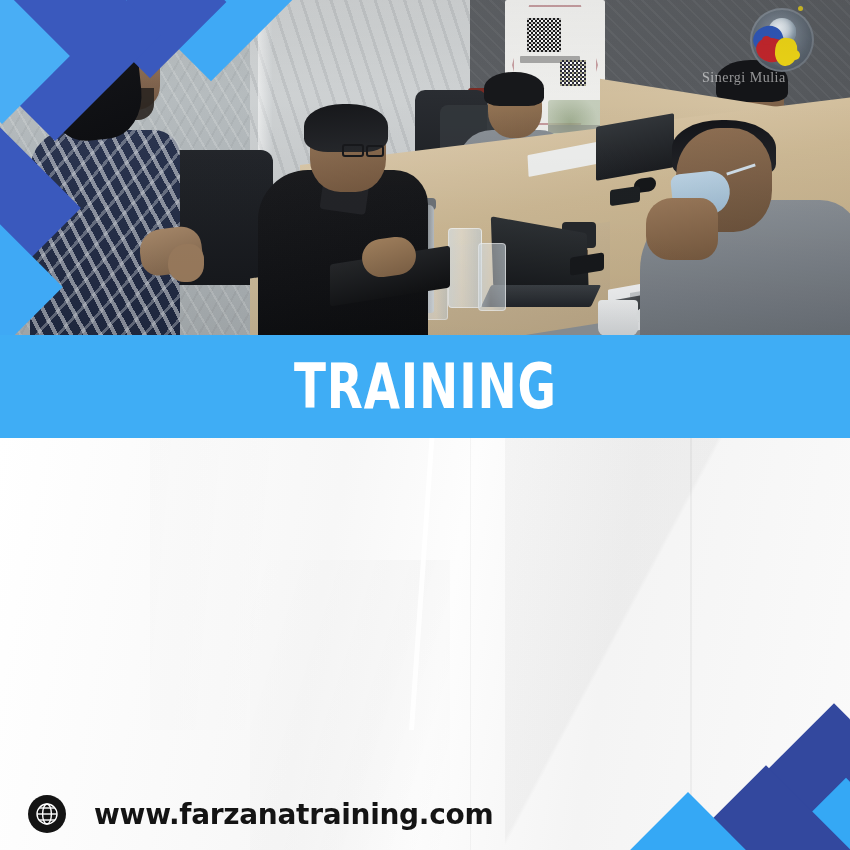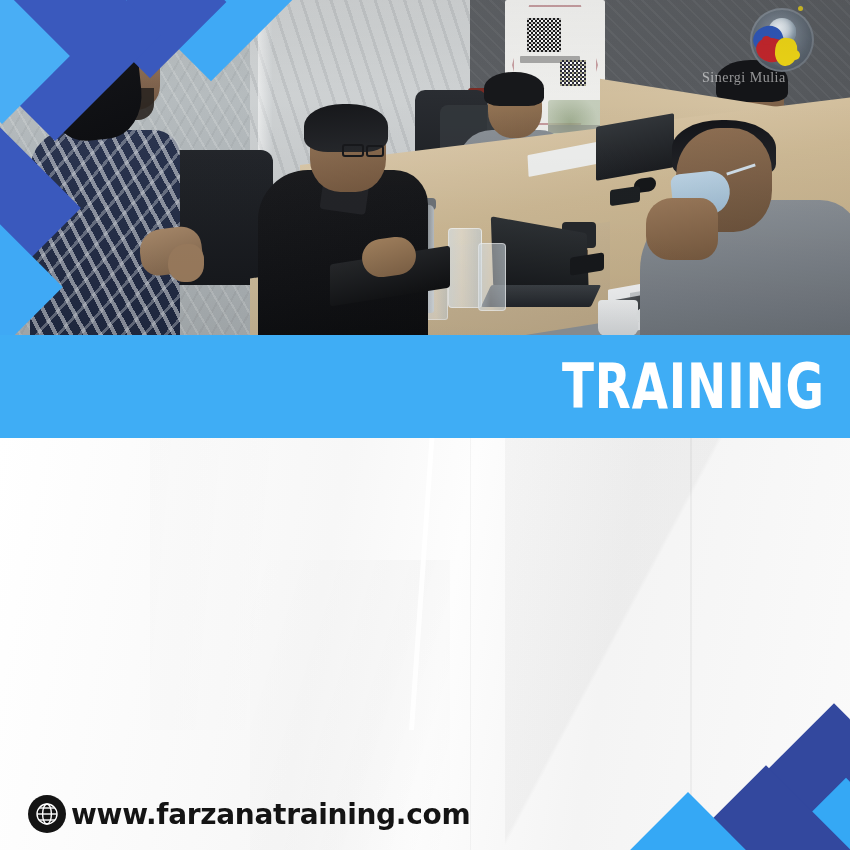"TRAINING" .banner { justify-content: flex-end -> center }
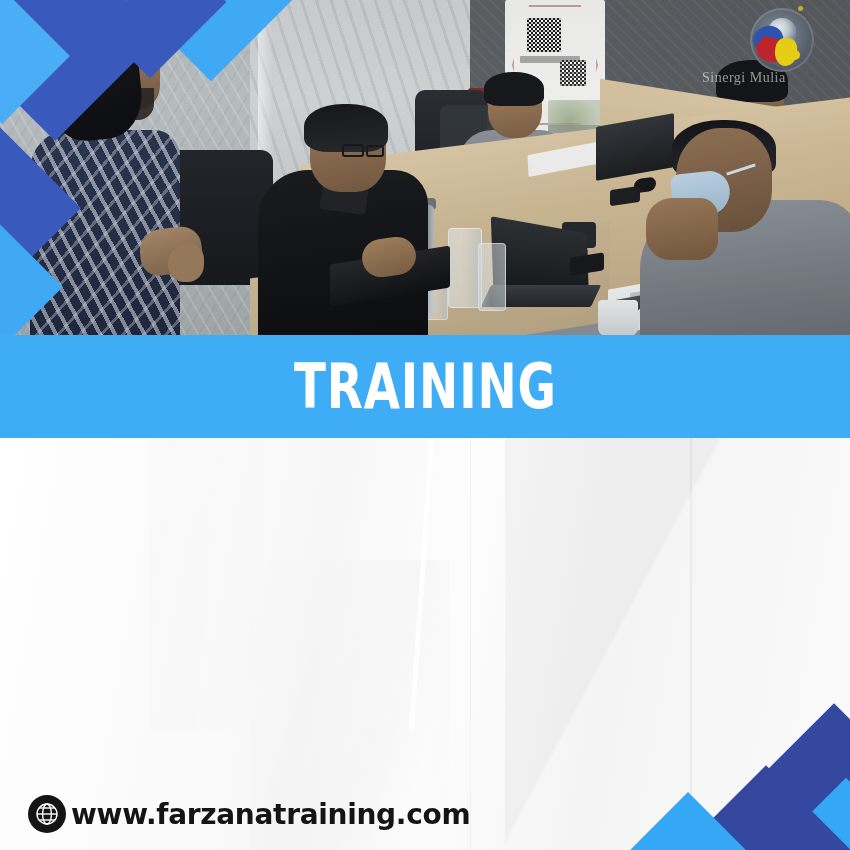"www.farzanatraining.com" .footer { gap: 5px -> 28px }
